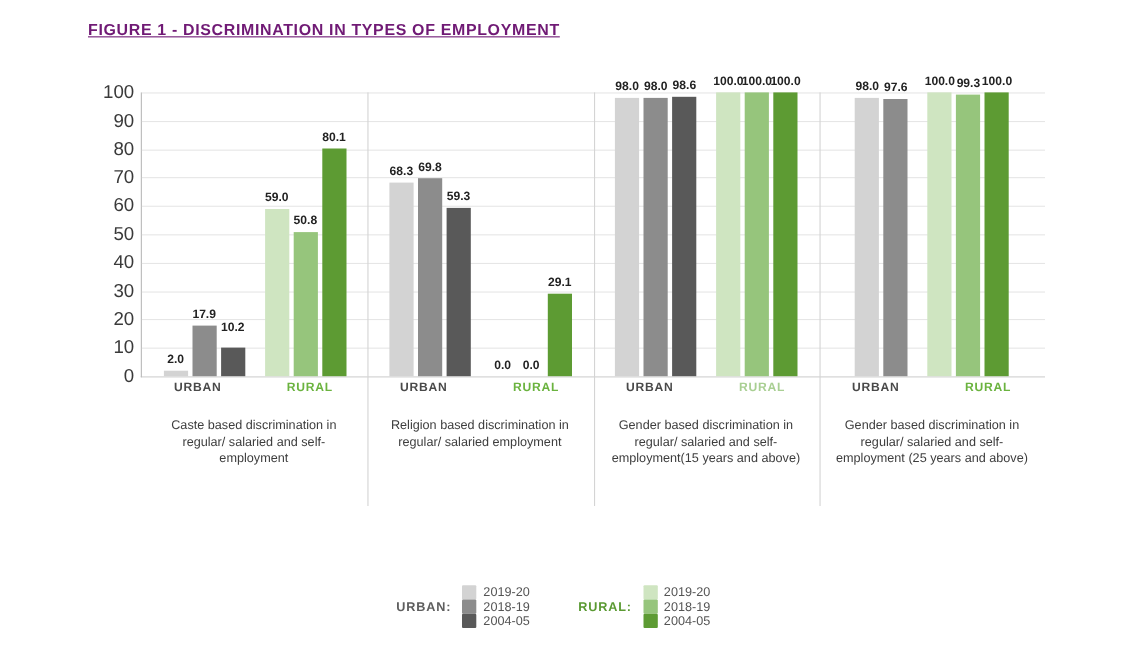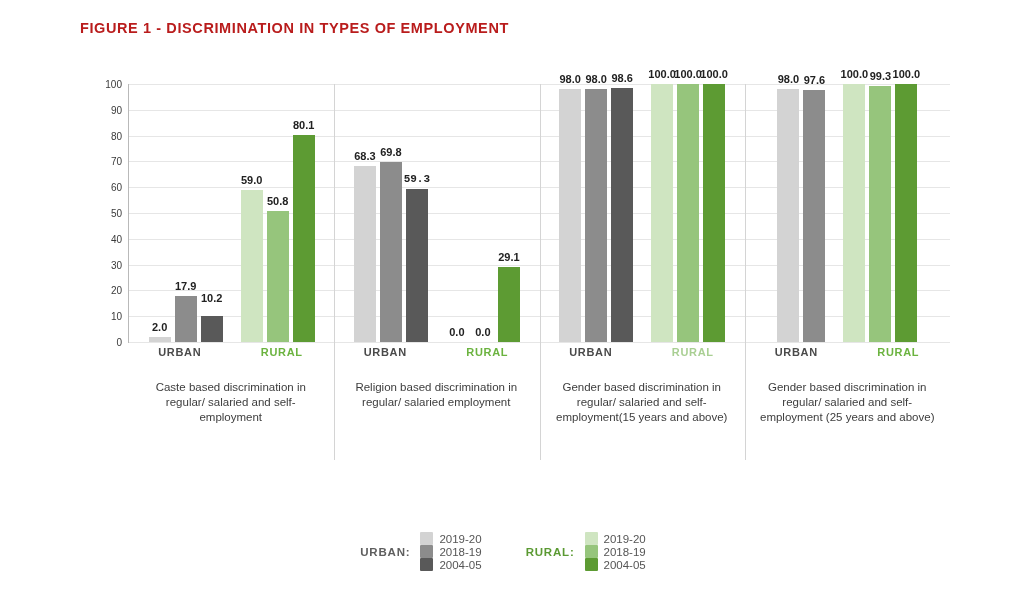"FIGURE 1 - DISCRIMINATION IN" .figure-title { color: #b91c1c -> #701a75; text-decoration: none -> underline }
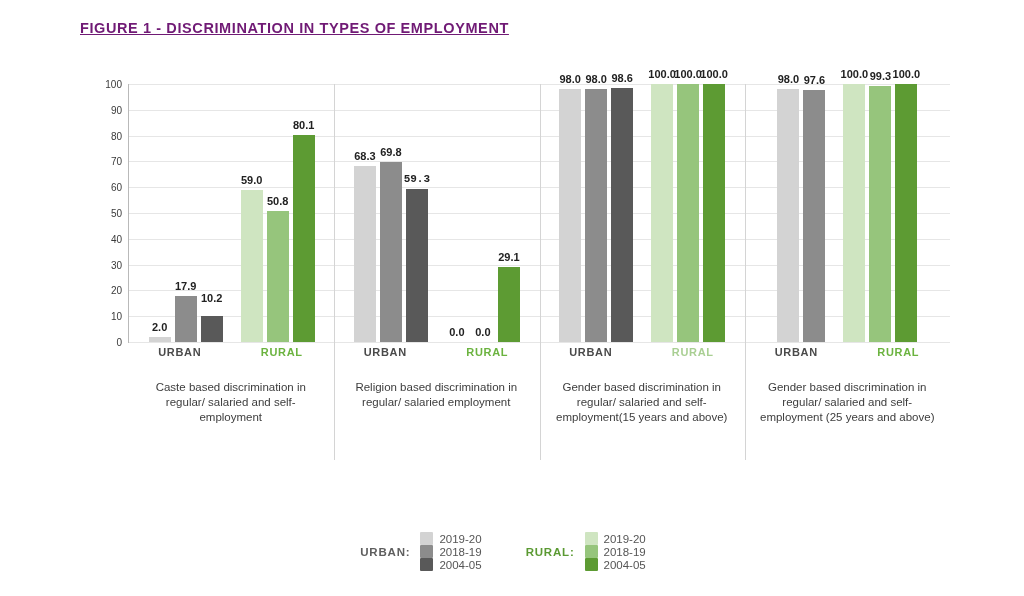"100" .ytick { font-size: 10px -> 17px }
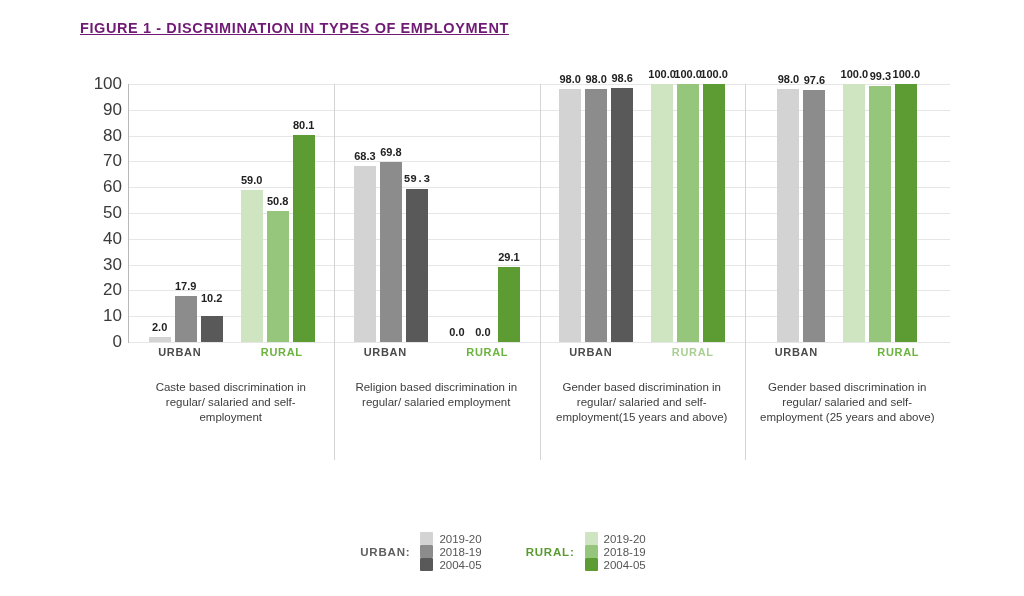"59.3" div.bar-label { font-family: Liberation Mono, monospace -> none }
